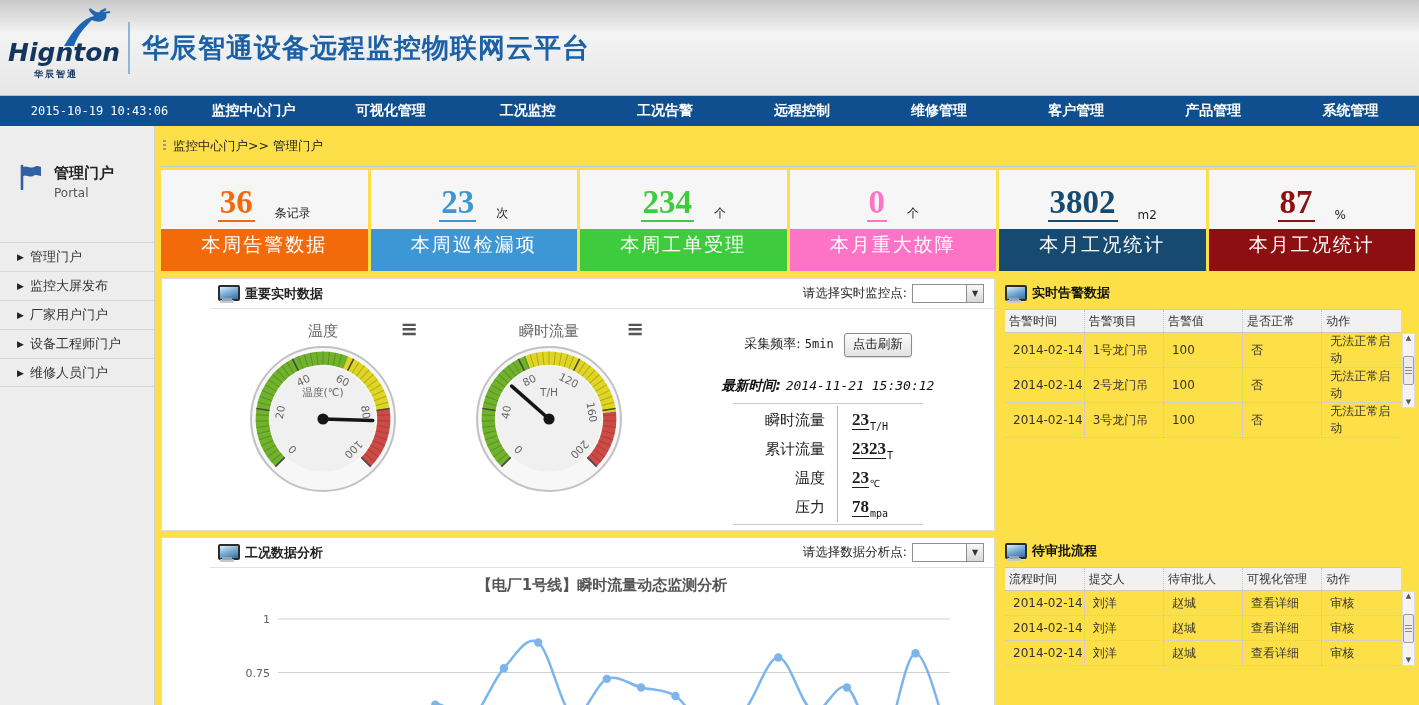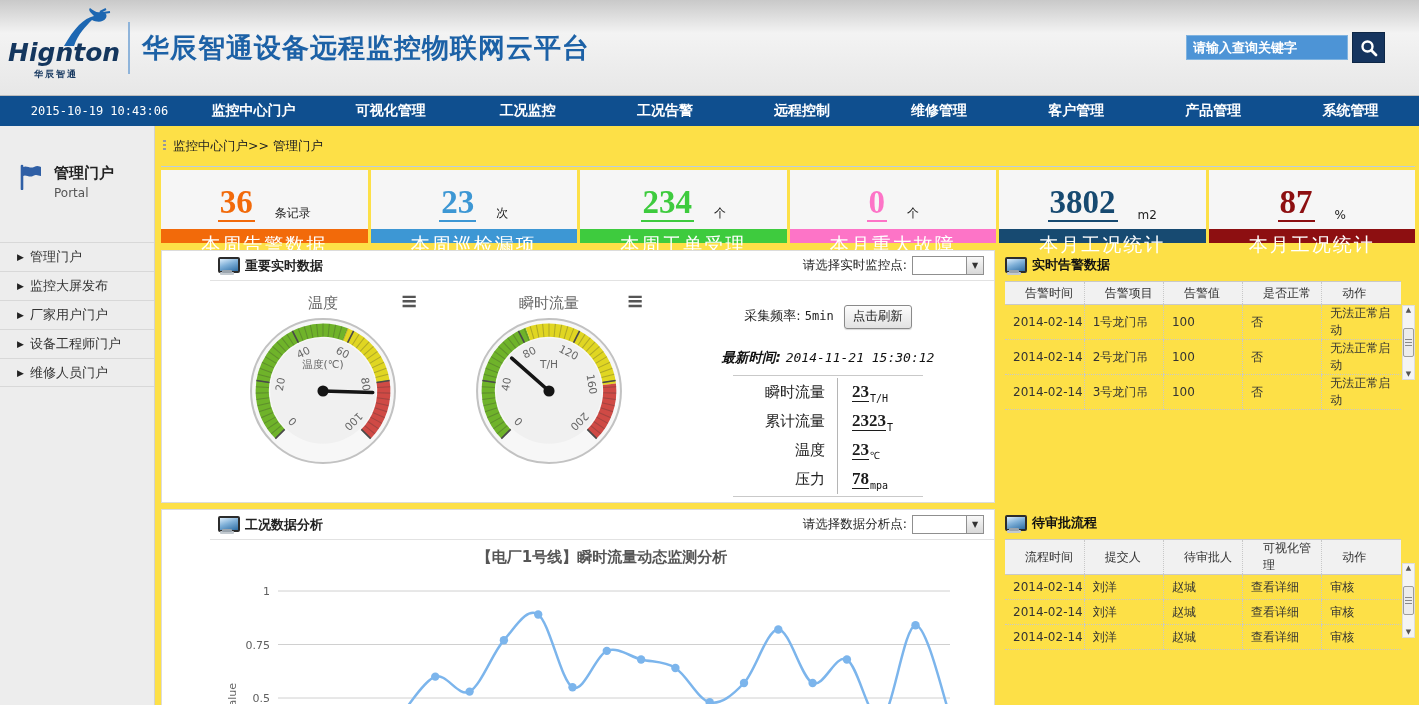"请输入查询关键字" div.search-wrap { html: <div> <input> <button> <svg> <circle></circle> <line></line> </svg> </button> </div> -> none }
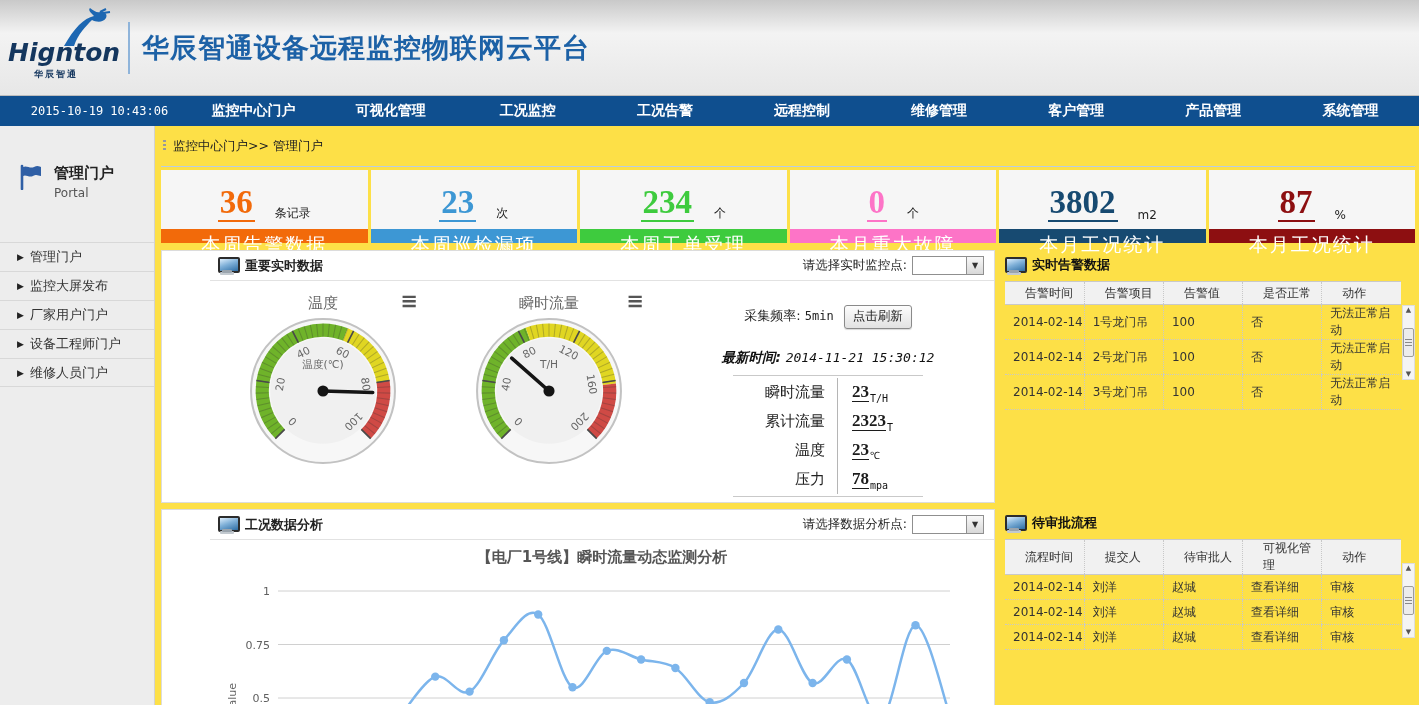"本周告警数据" .card-bar { height: 14px -> 42px }
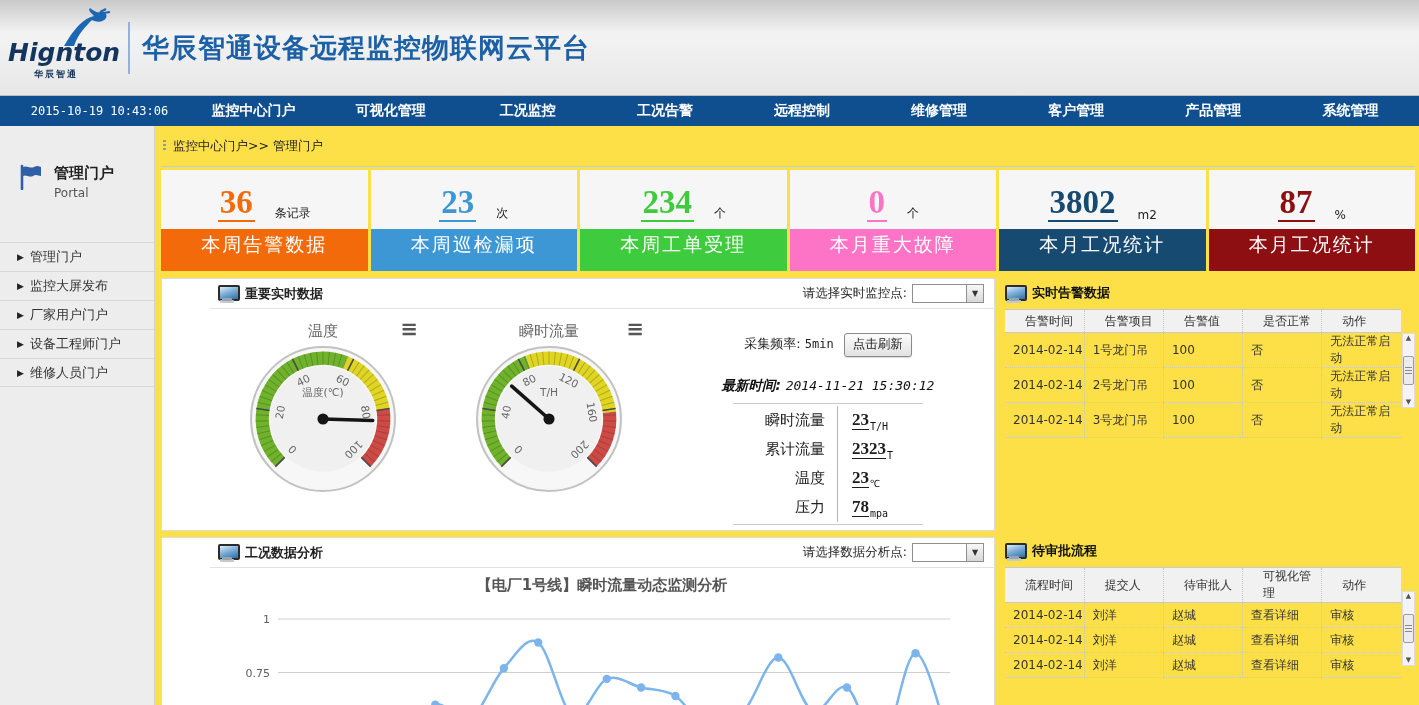"告警时间" table.data th { padding-left: 20px -> 4px }
